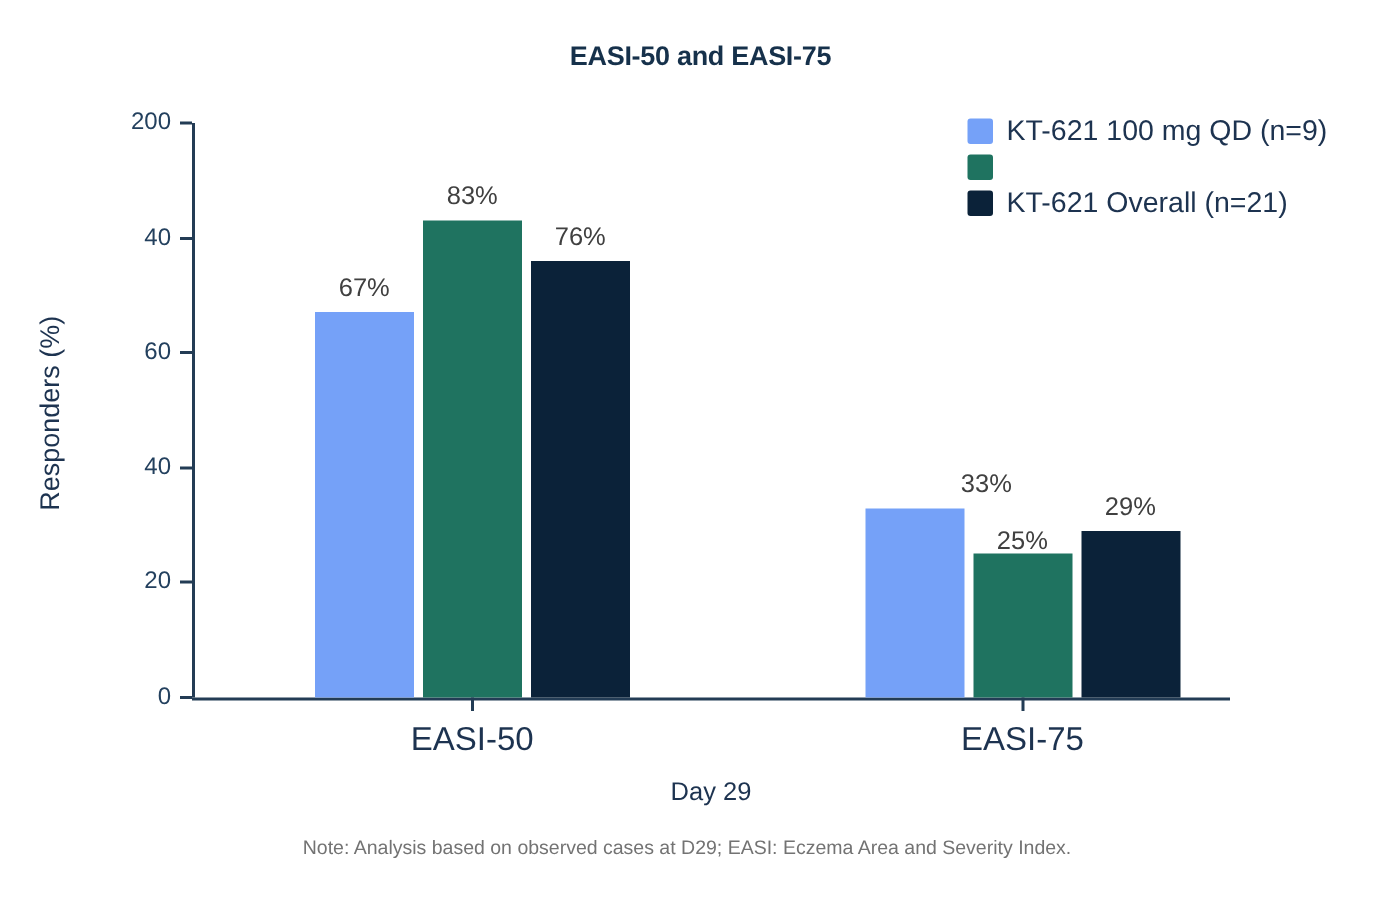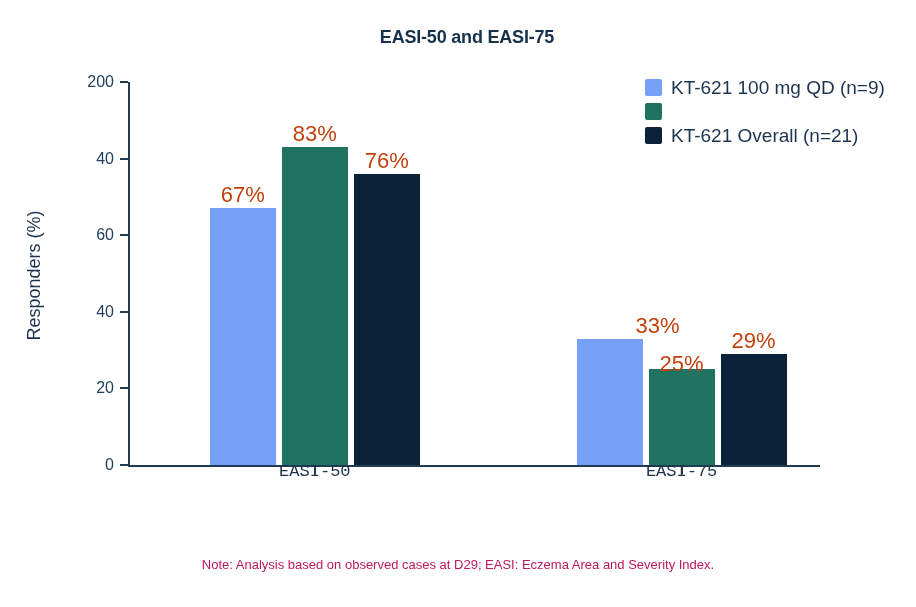"83%" .bar-value { color: #c2410c -> #404040; font-size: 22px -> 17px }
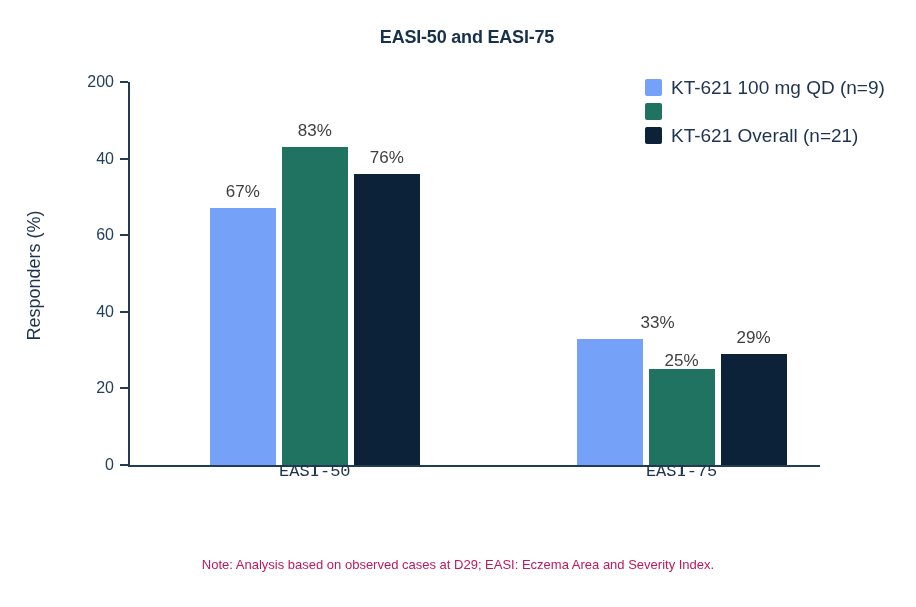"EASI-50" .xcat { font-family: Liberation Mono, monospace -> none; font-size: 17px -> 22px; top: 380px -> 398px }
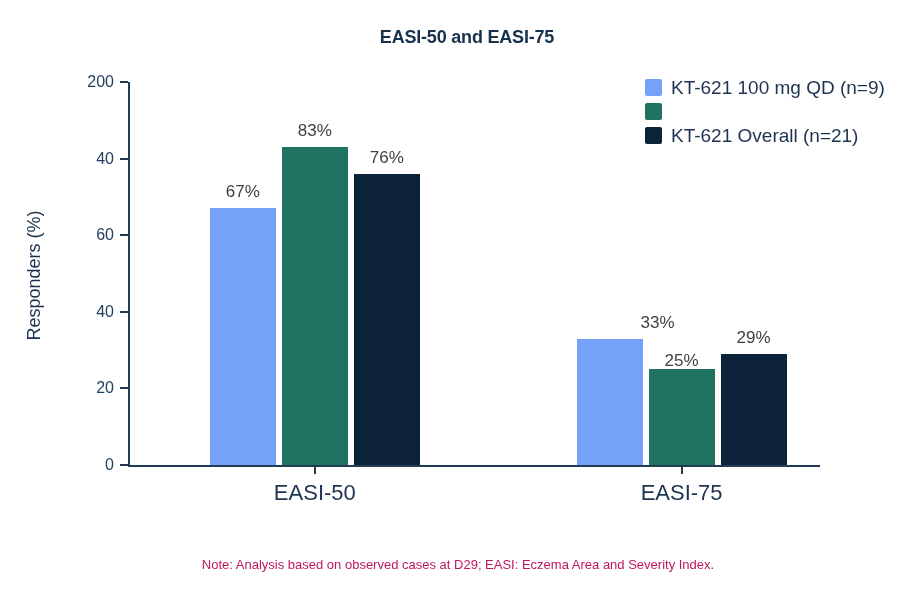"Day 29" div.xaxis-title { html: none -> <div>Day 29</div> }
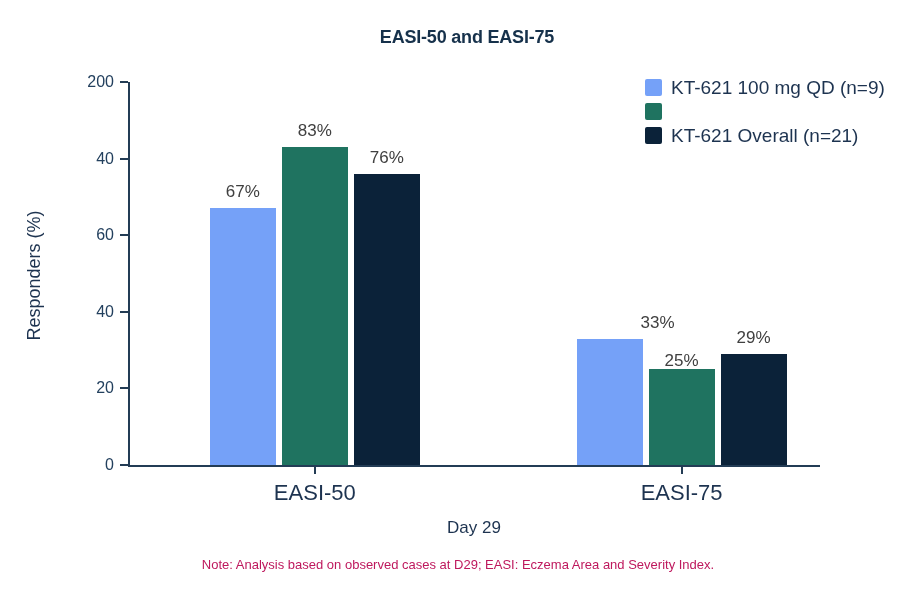"Note: Analysis based on observed" .footnote { color: #be185d -> #737373 }
